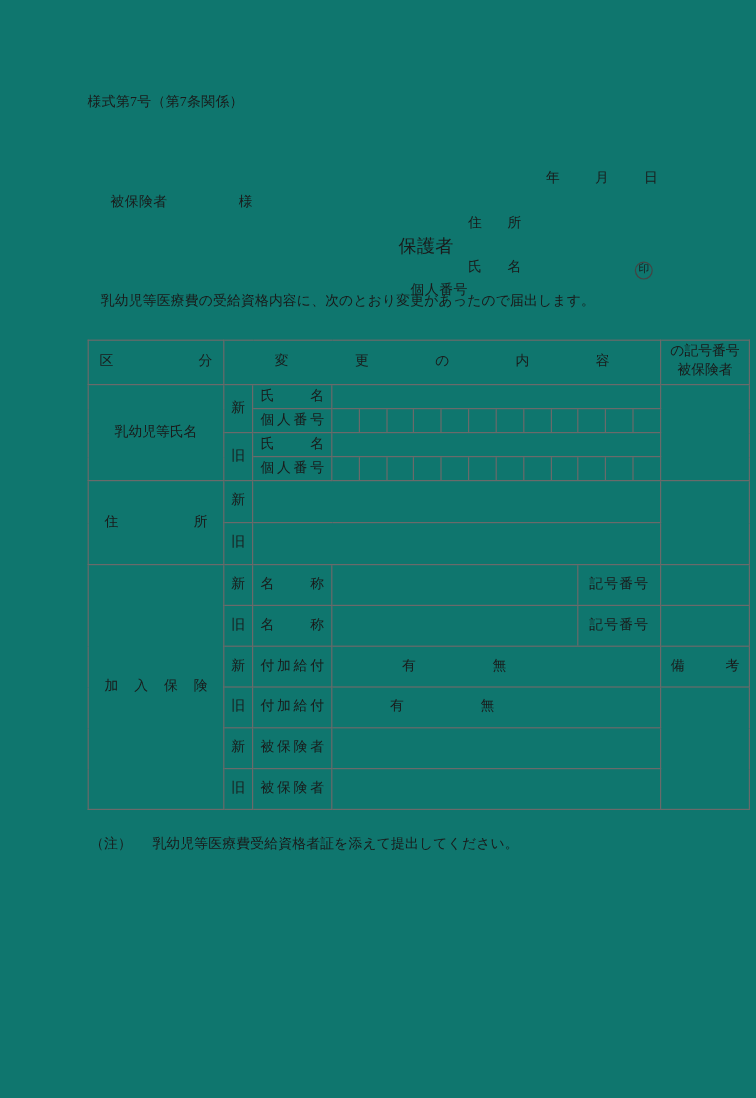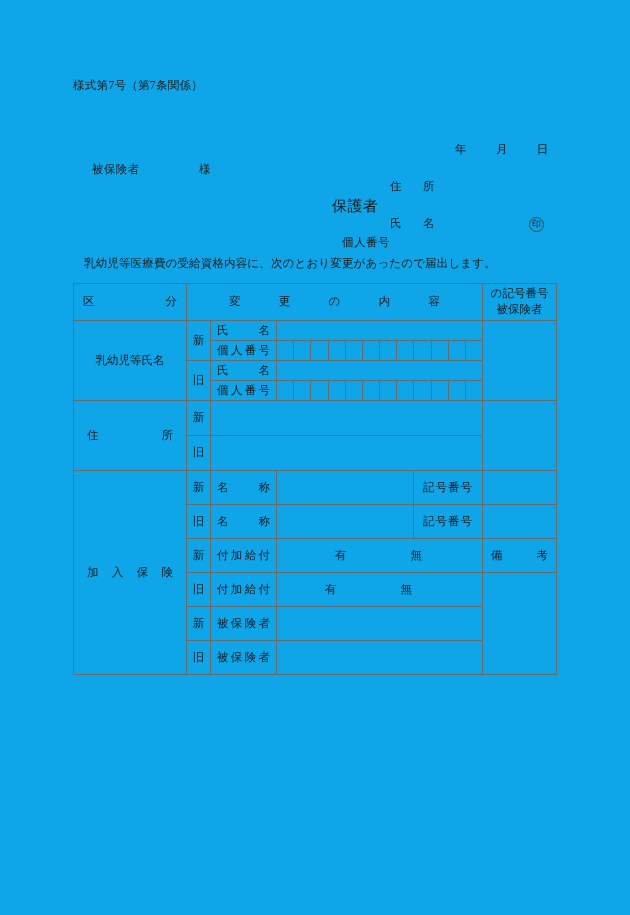"様式第7号（第7条関係）" #page { background: #0ea5e9 -> #0f766e }
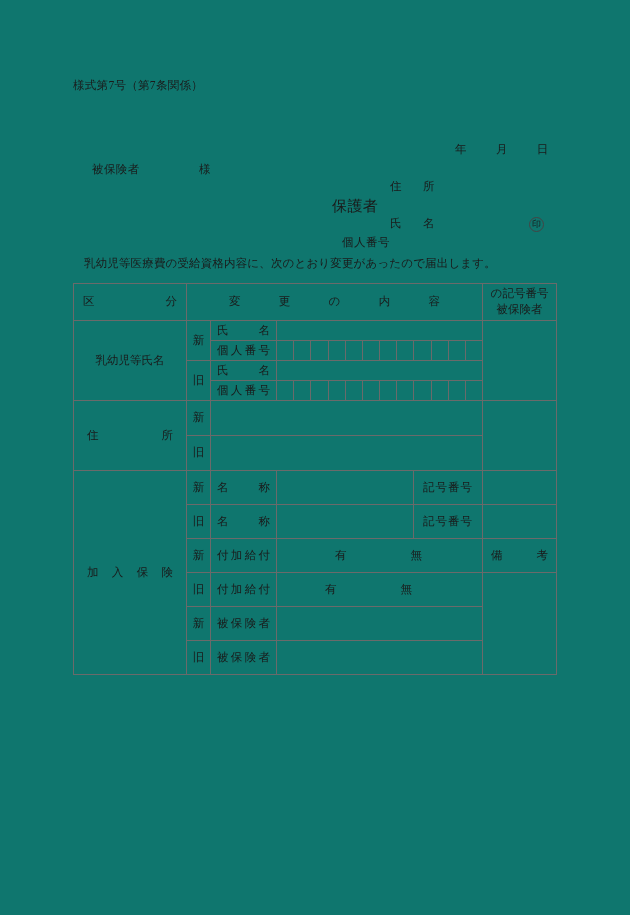"乳幼児等医療費の受給資格内容に、次のとおり変更があったので届出します。" .statement { top: 258px -> 246px }
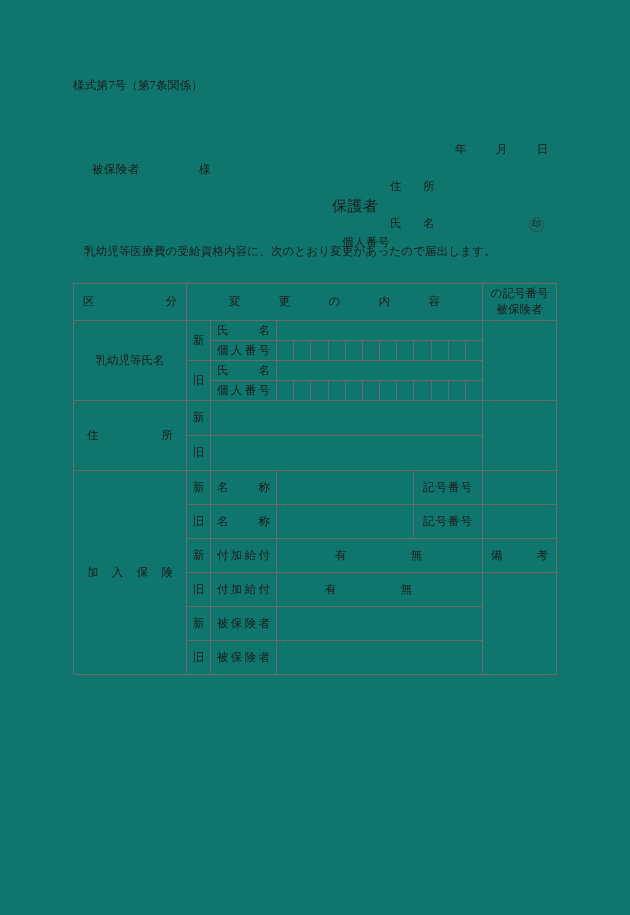"区 分" #form-table { width: 484px -> 552px }
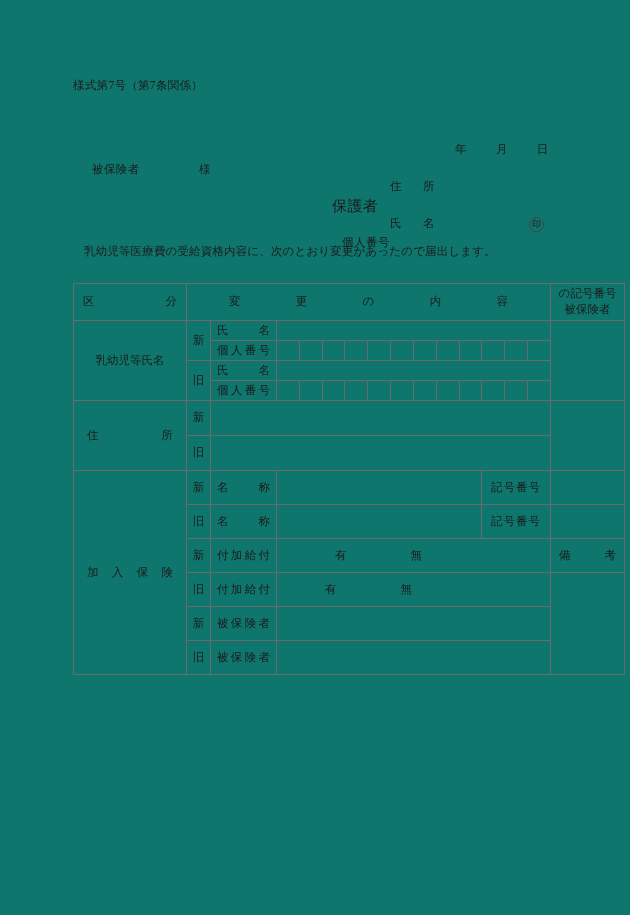"（注） 乳幼児等医療費受給資格者証を添えて提出してください。" div.abs { html: none -> <div> <span>（注）</span> <span>乳幼児等医療費受給資格者証を添えて提出してください。</span> </div> }
